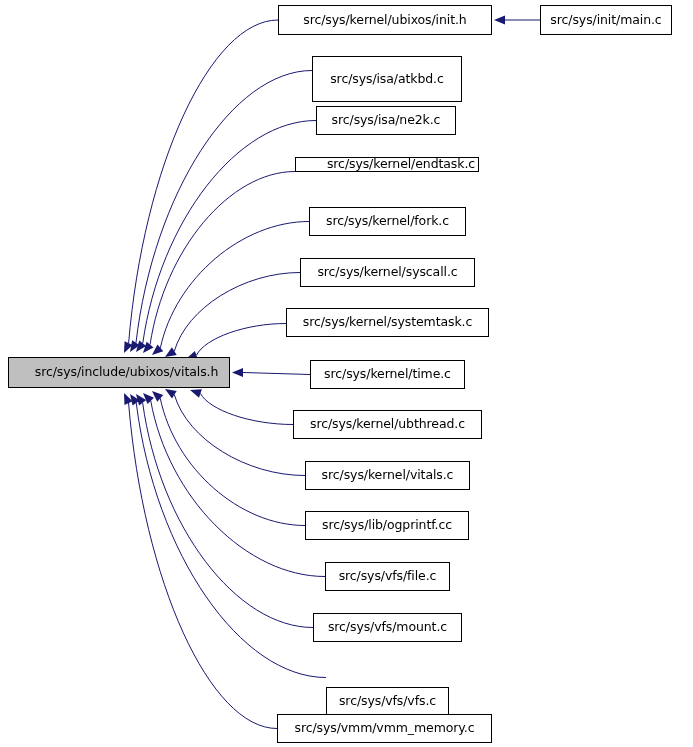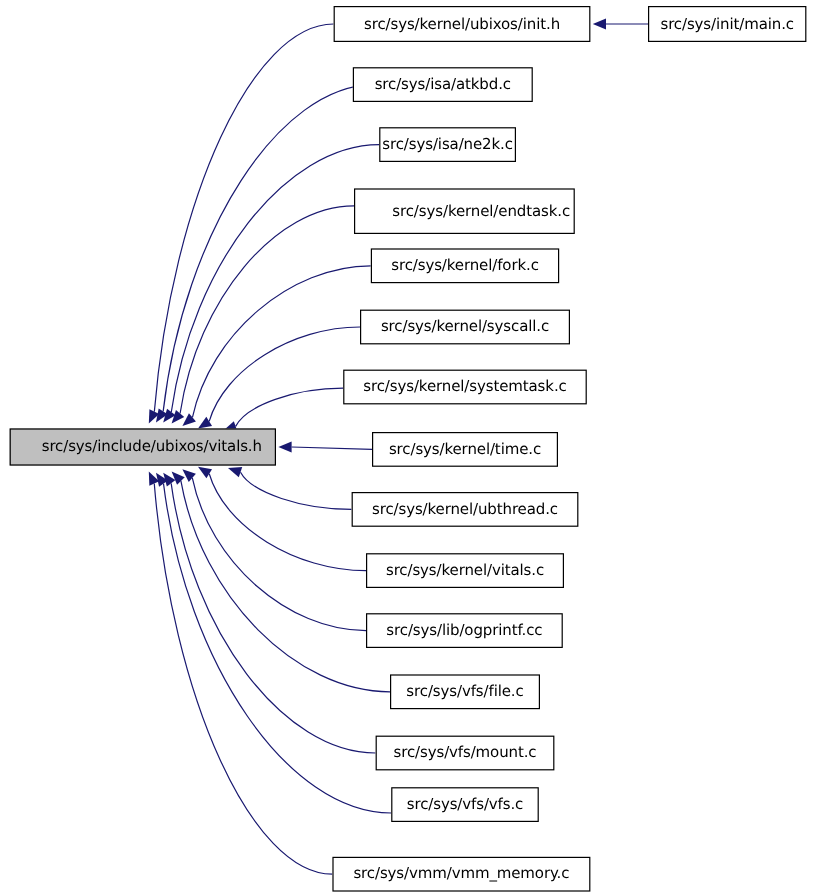"src/sys/isa/atkbd.c" div.node { height: 29px -> 46px; left: 294px -> 312px }
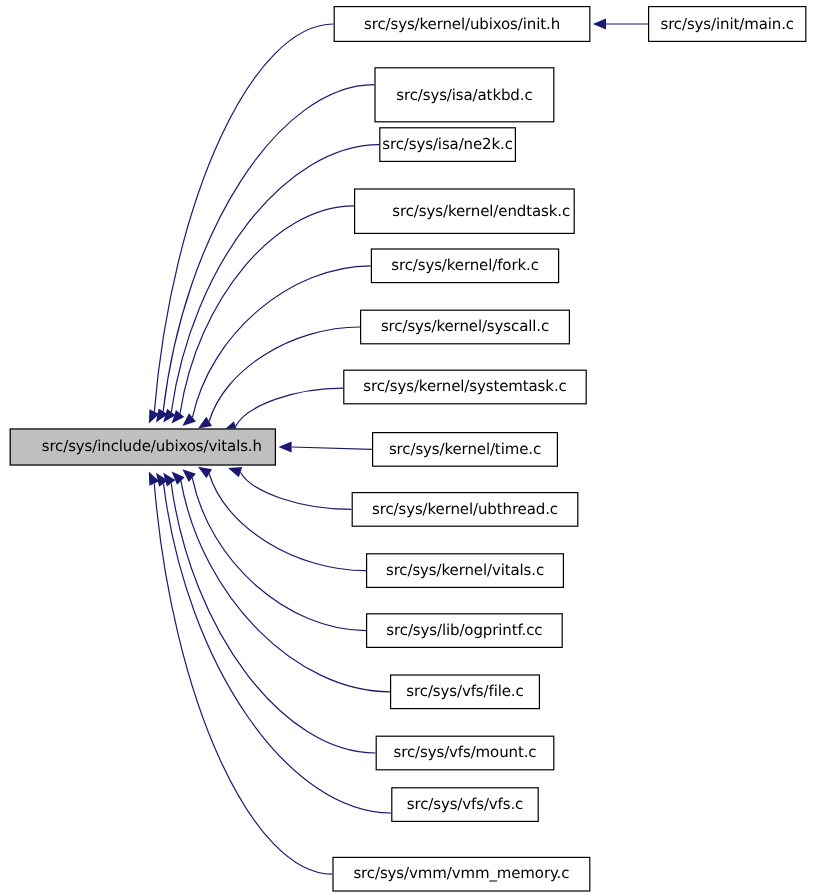"src/sys/isa/ne2k.c" div.node { width: 114px -> 140px }
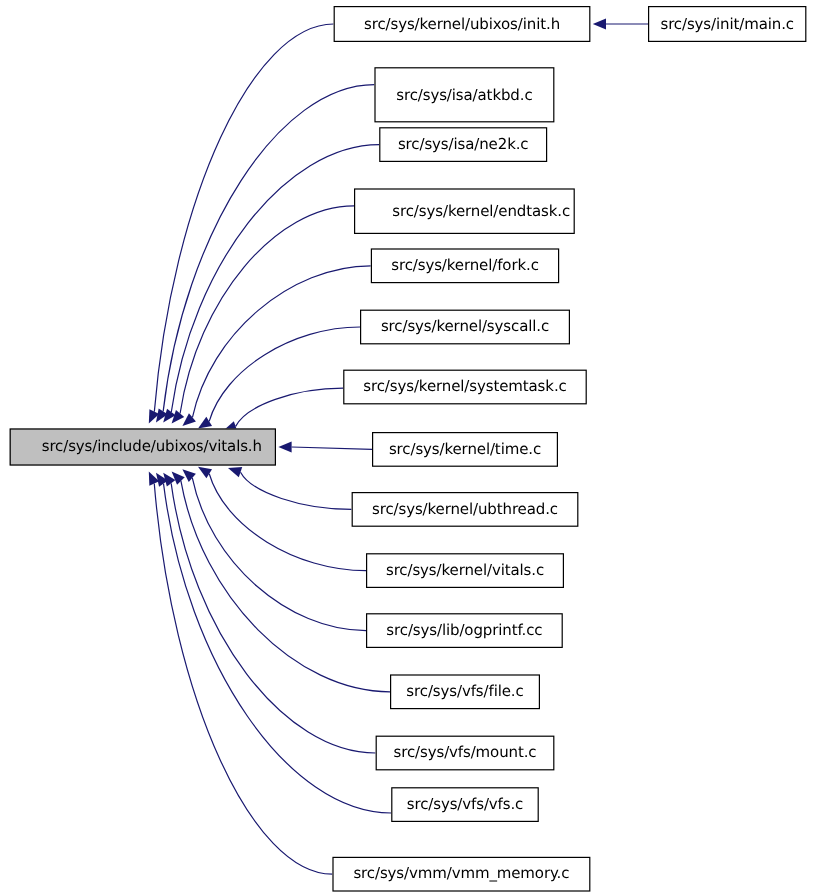"src/sys/kernel/endtask.c" div.node { height: 38px -> 15px }
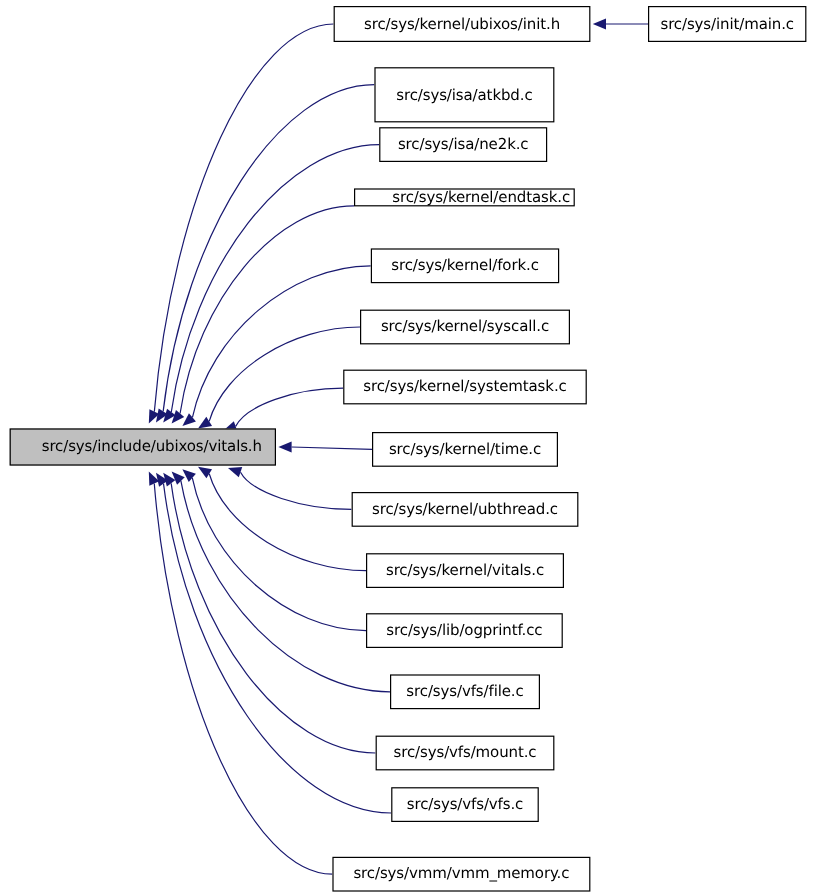"src/sys/vfs/vfs.c" div.node { top: 656px -> 687px }
